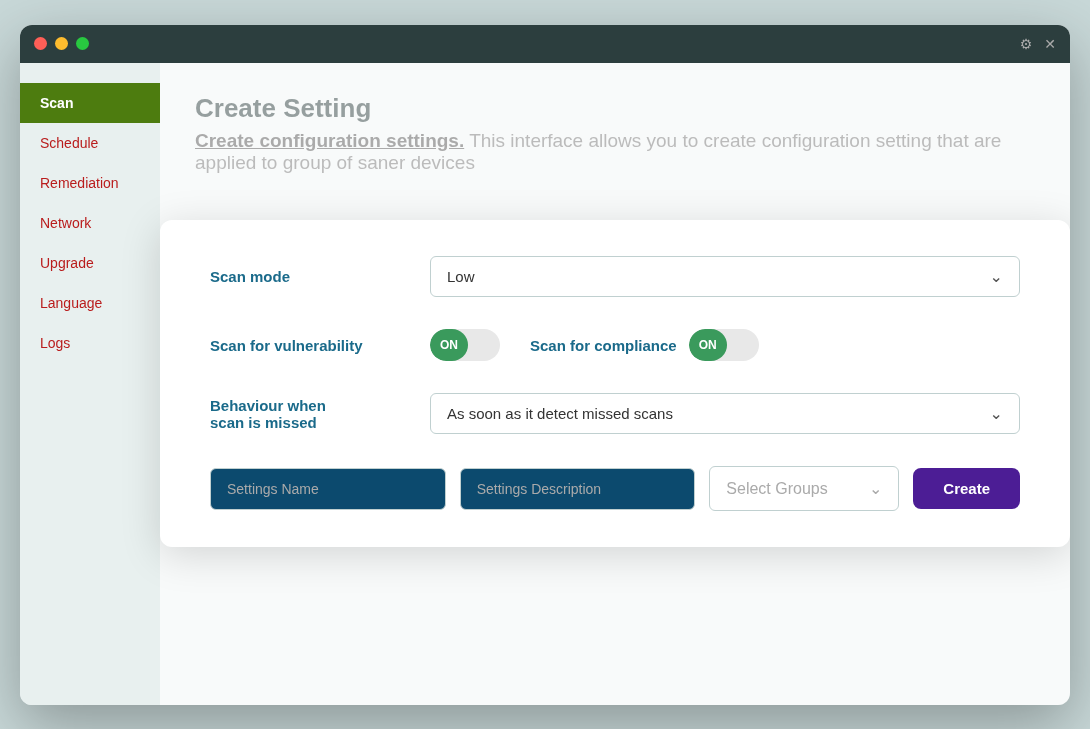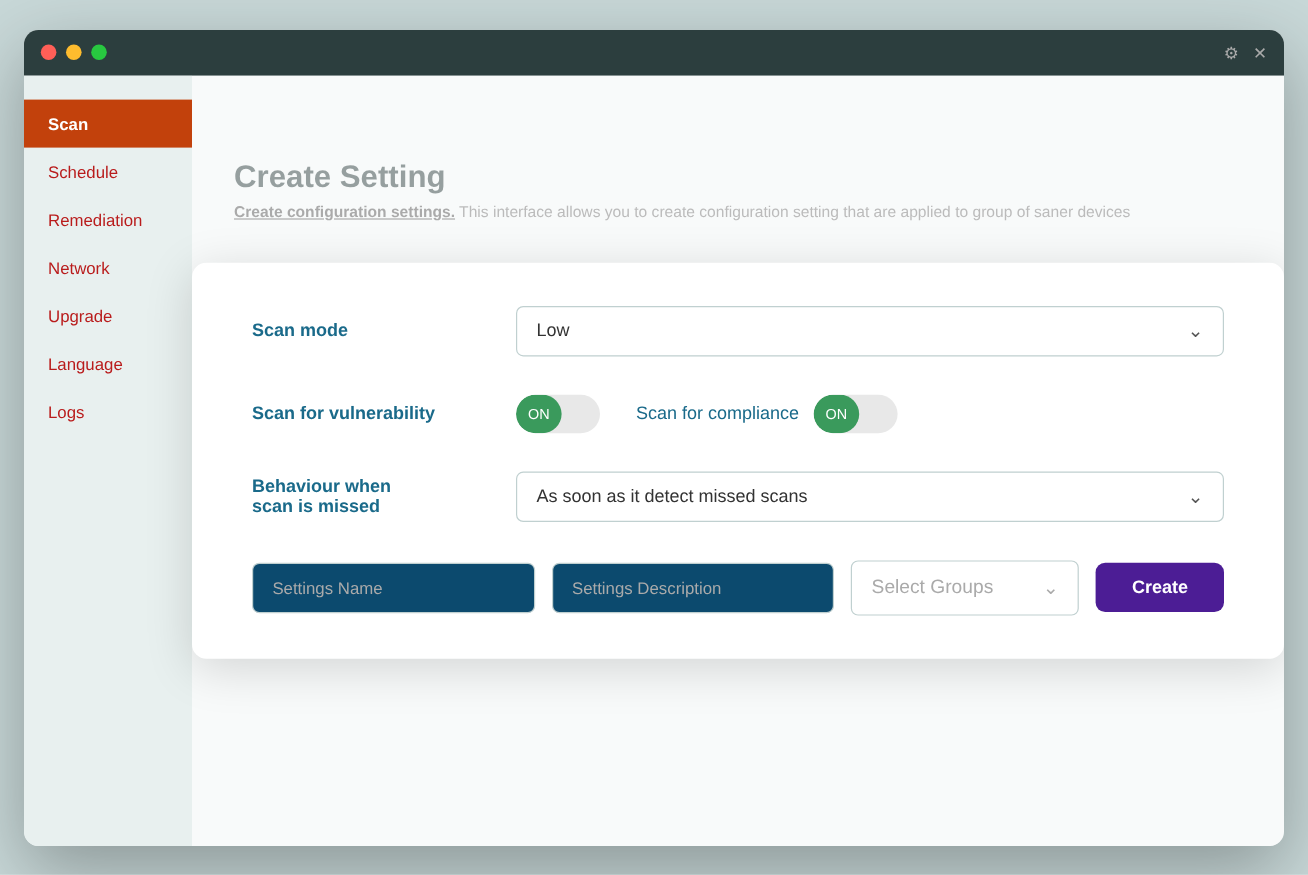"Scan" .sidebar-item.active { background: #c2410c -> #4d7c0f }
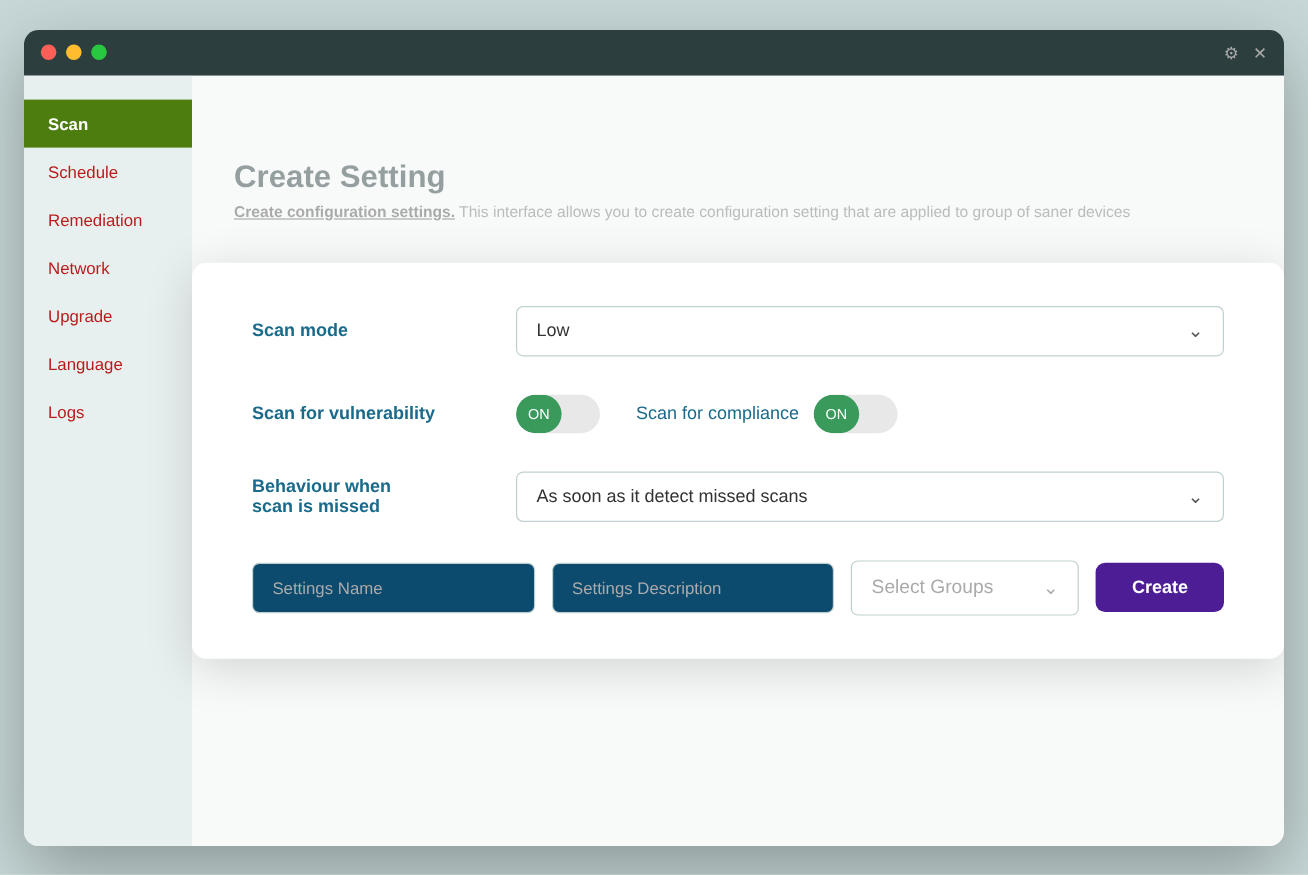"Create Setting" .page-title { margin-top: 39px -> none }
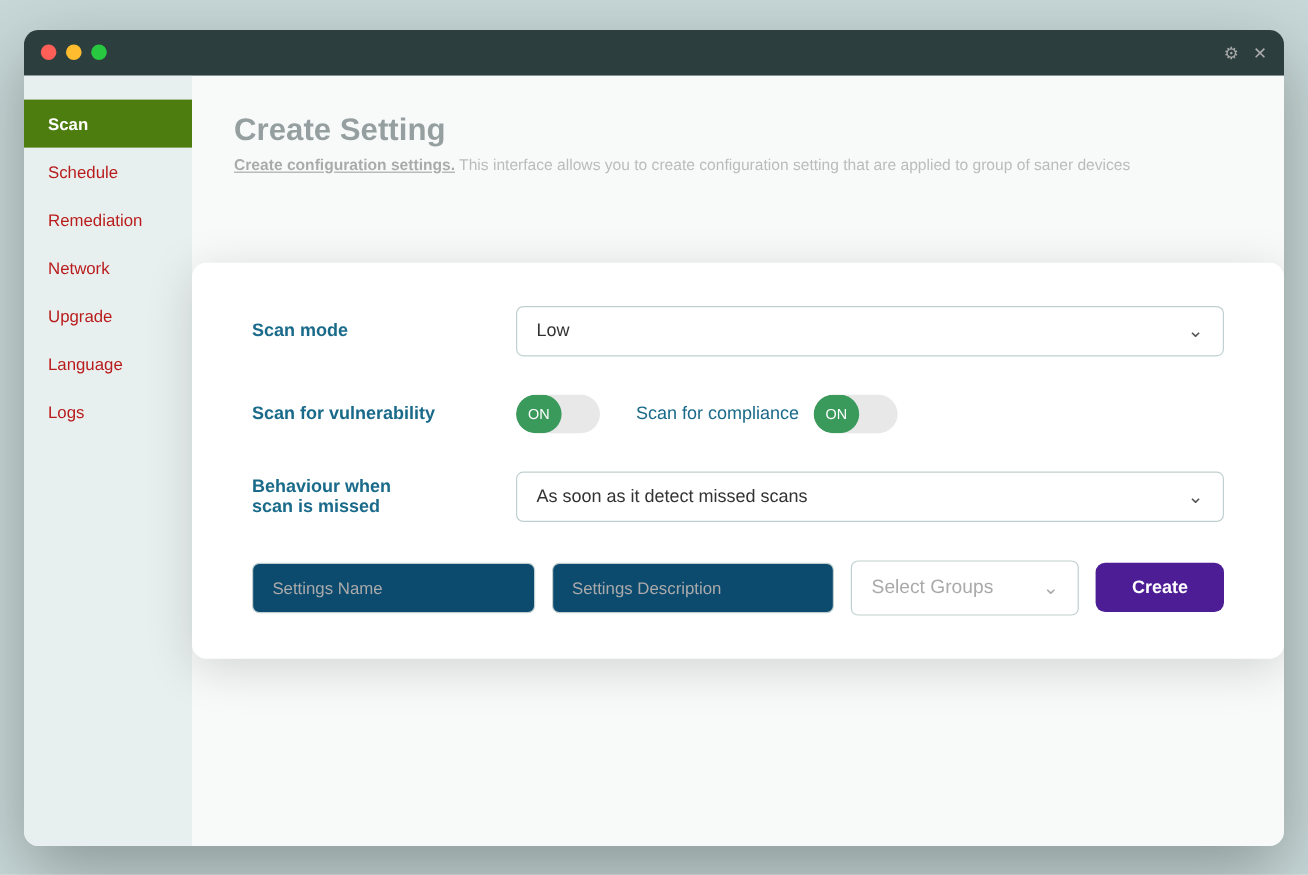"Create configuration settings. This" .page-subtitle { font-size: 13px -> 19px }
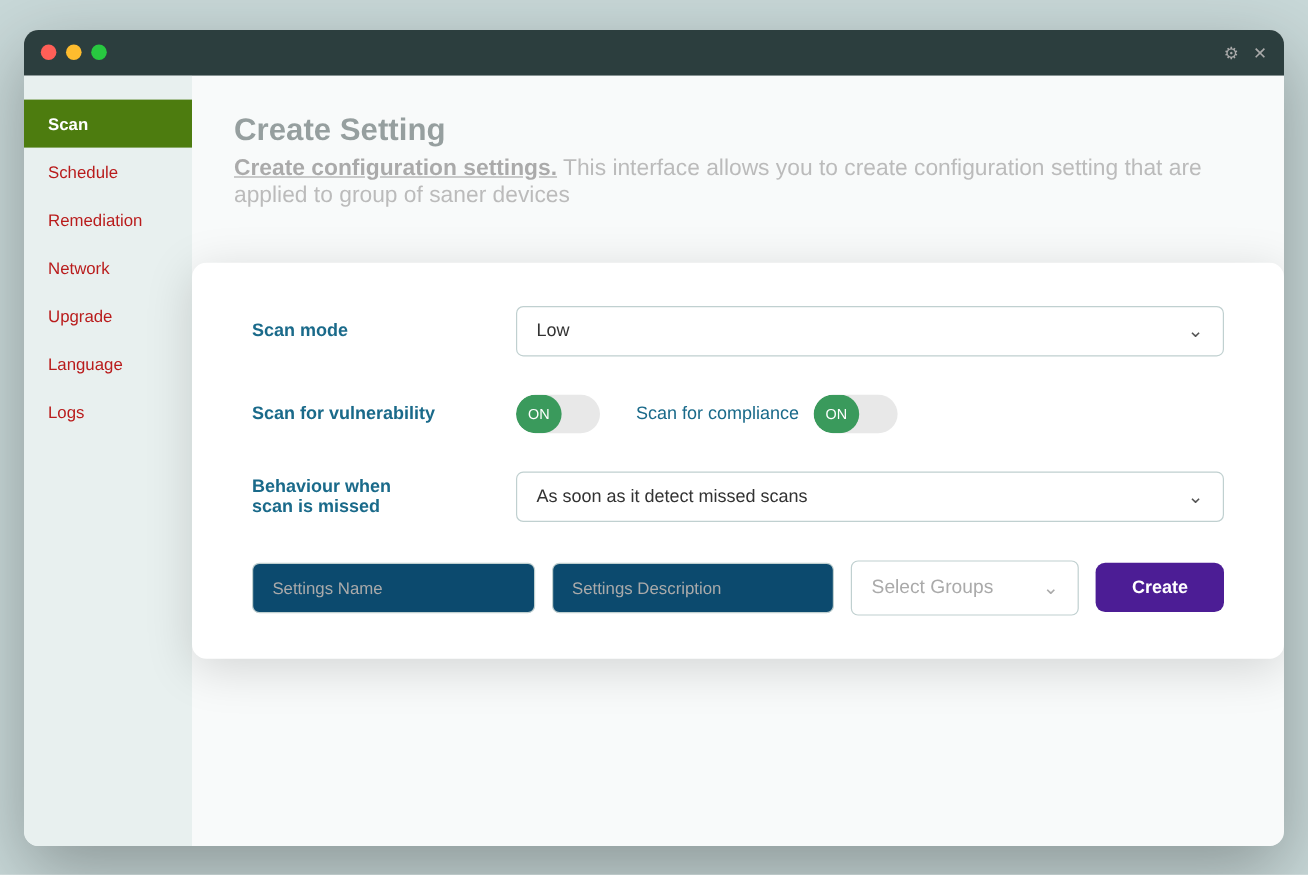"ON" .toggle-on { font-weight: 400 -> 700 }
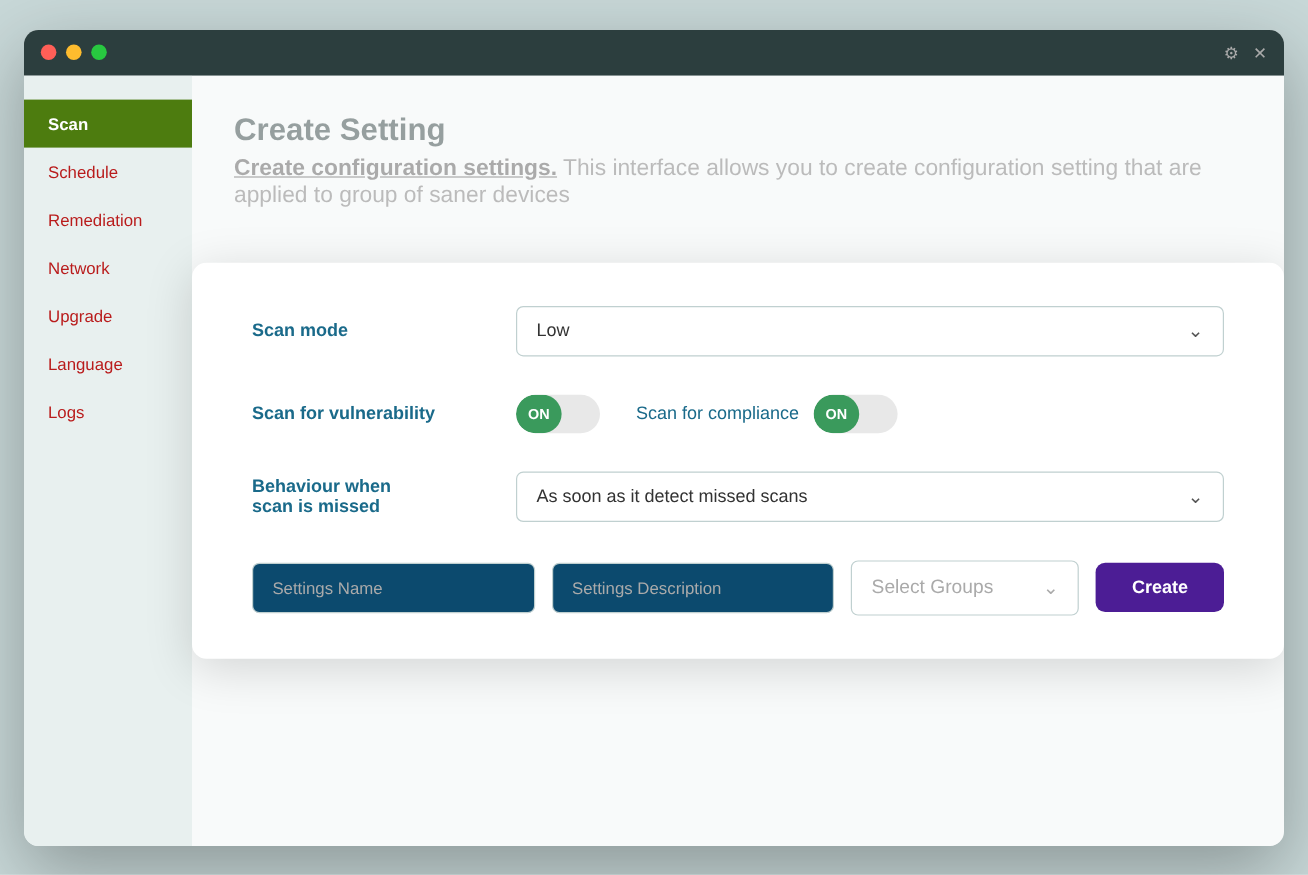"Scan for compliance" .toggle-label { font-weight: 400 -> 700 }
